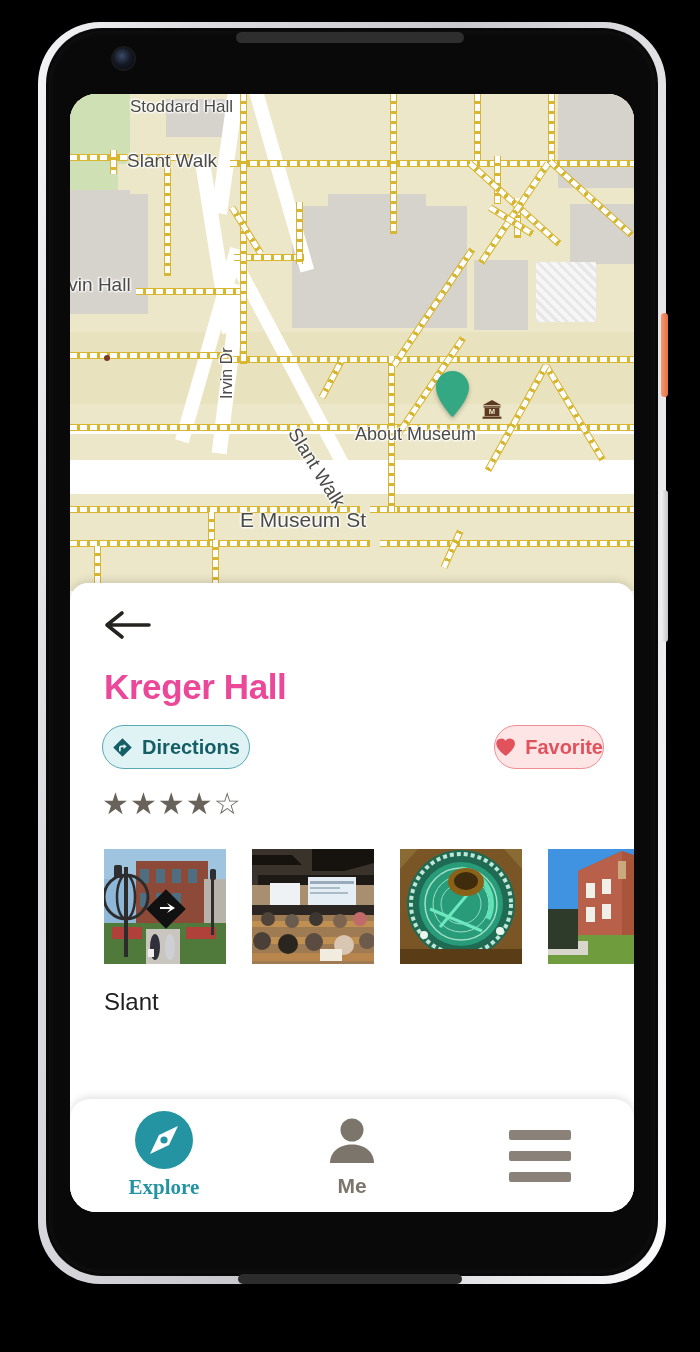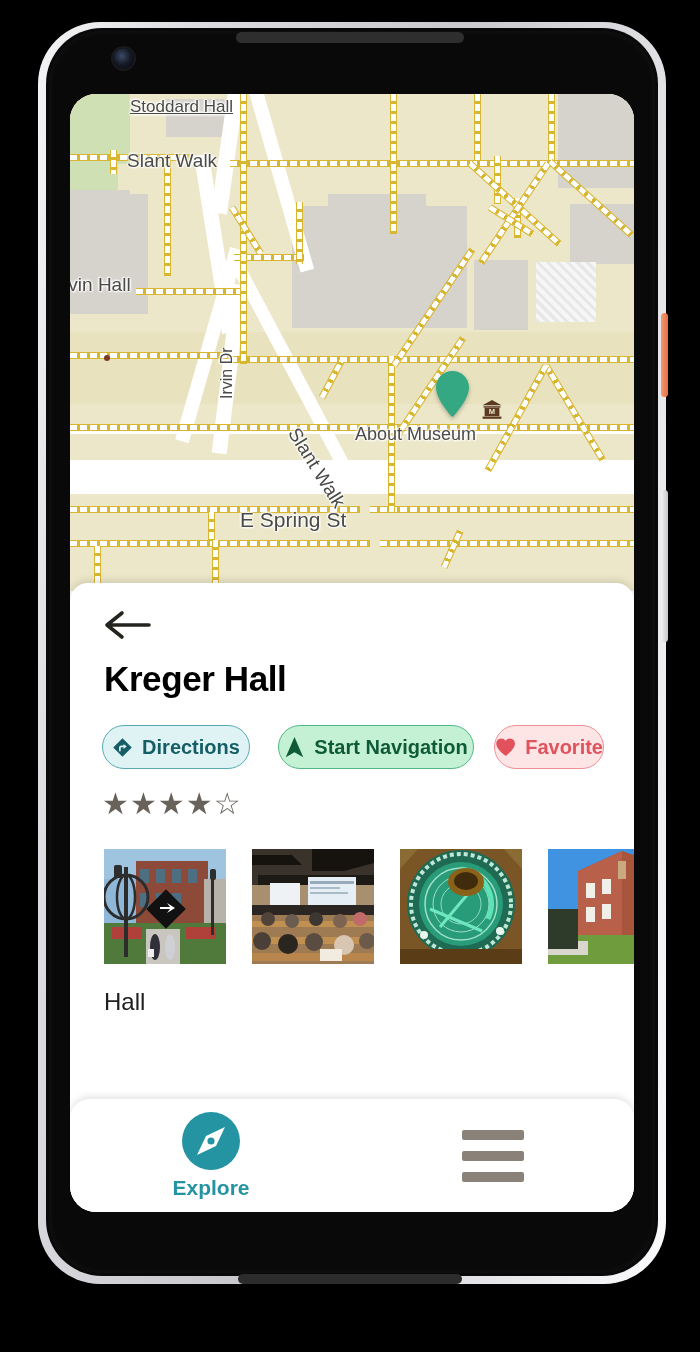"Stoddard Hall" div.maplabel { text-decoration: underline -> none }
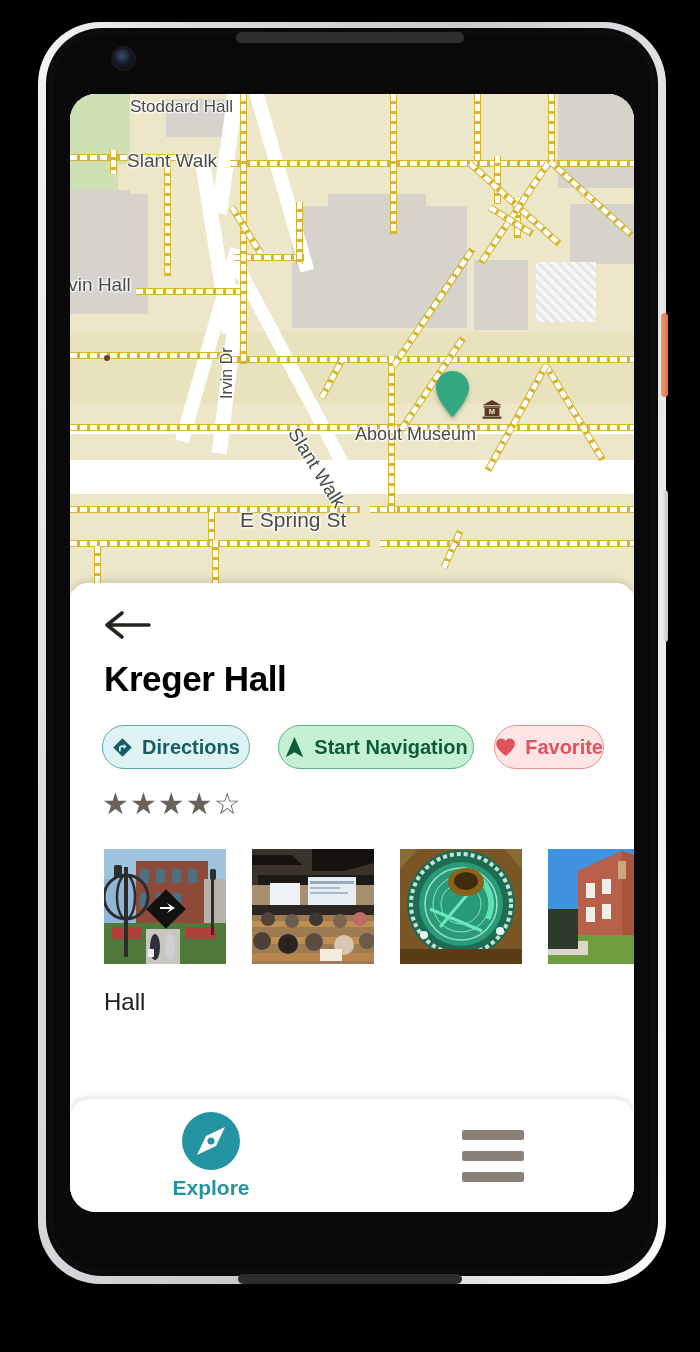"E Spring St" div.maplabel { text: Spring -> Museum }
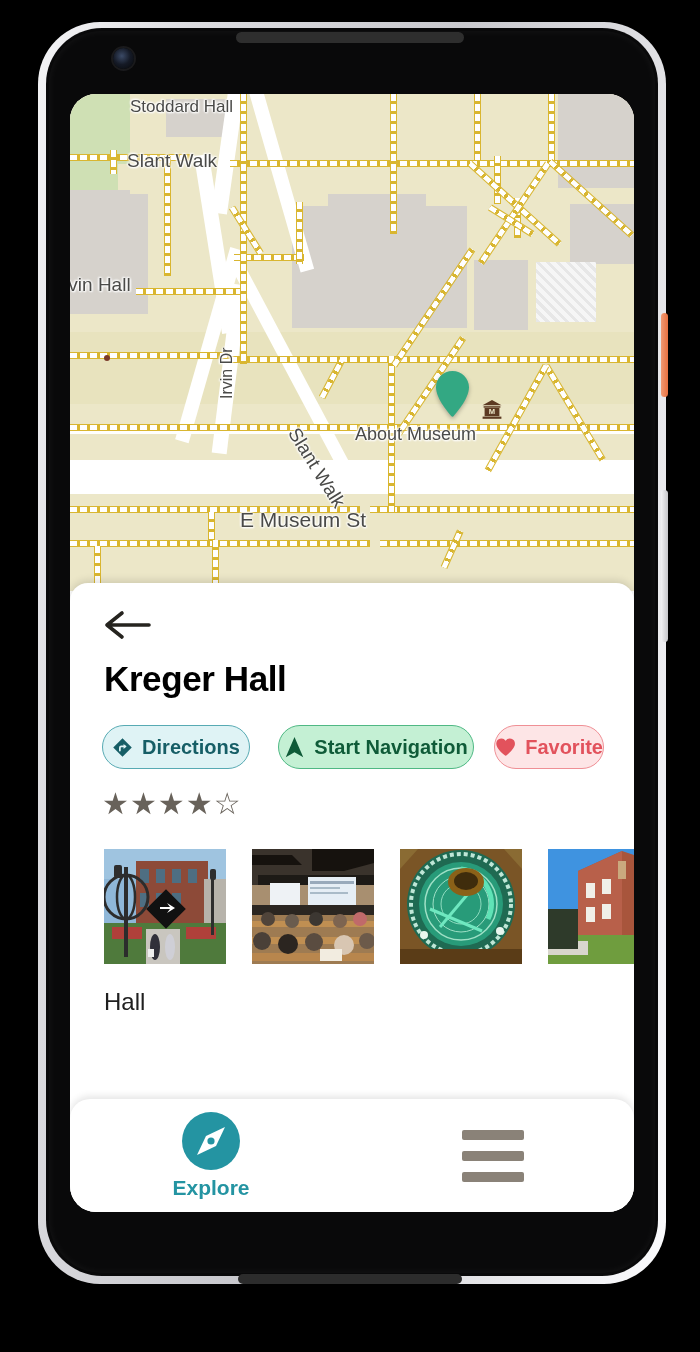"Kreger Hall" #place-title { color: #000000 -> #ec4899; top: 76px -> 84px }
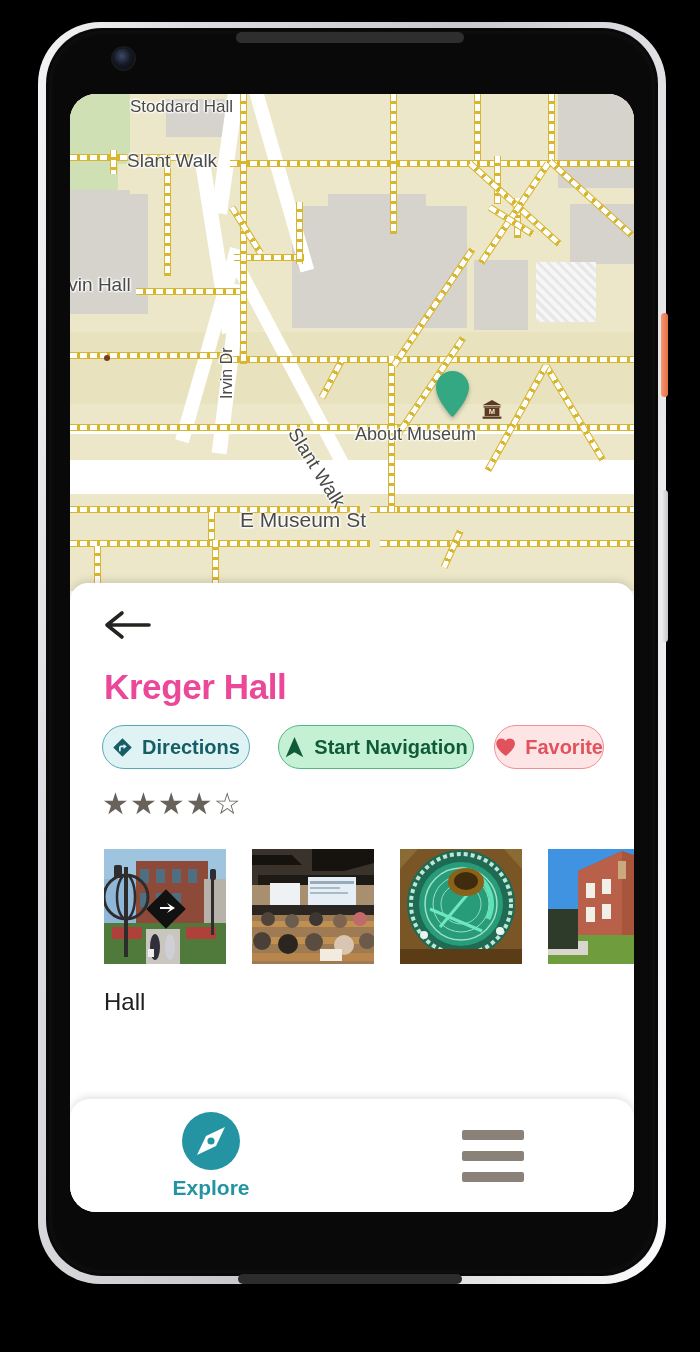"Start Navigation" div.action-btn { html: <div> <svg> <path></path> </svg> <span>Start Navigation</span> </div> -> none }
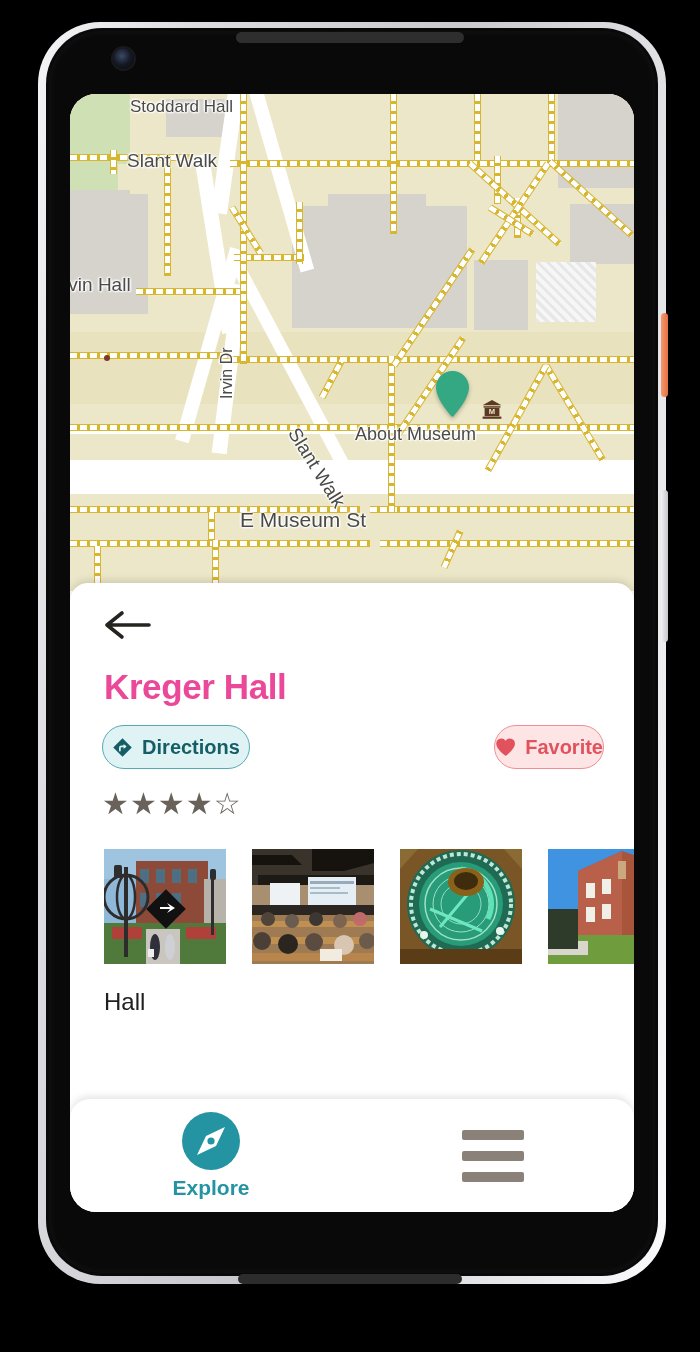"Hall" div { text: Hall -> Slant }
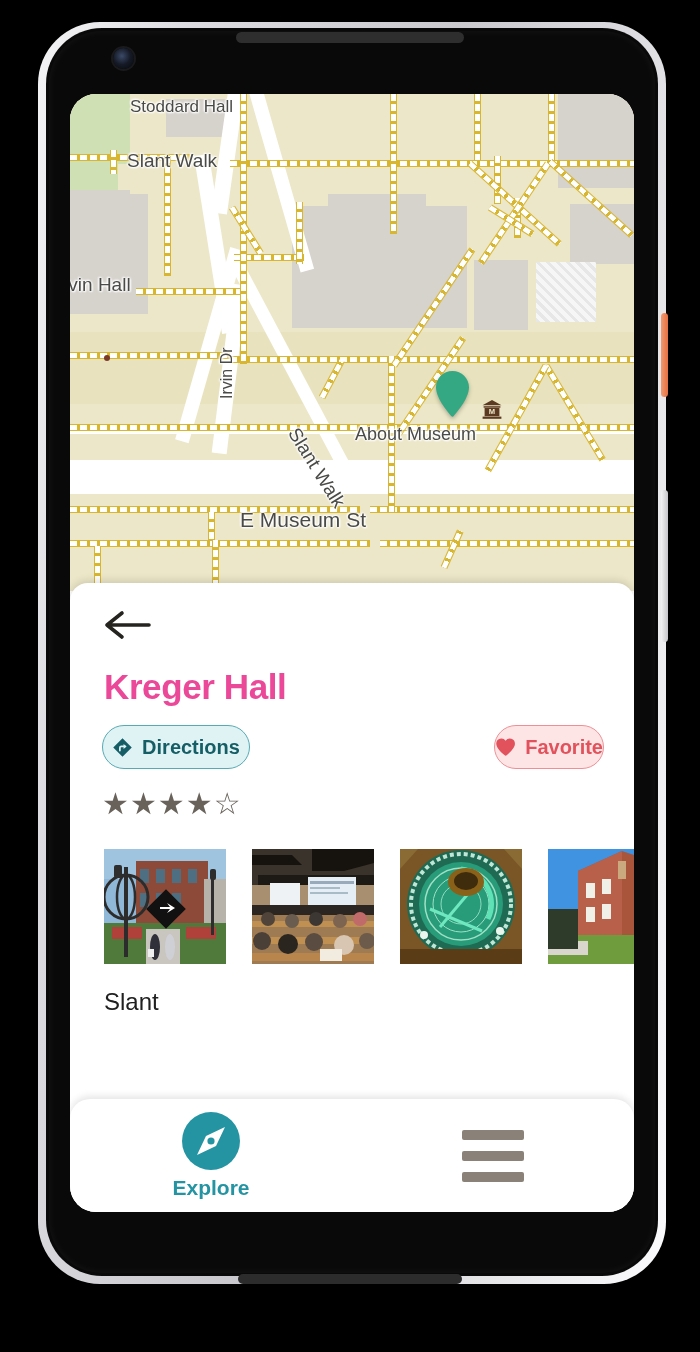"Explore" #nav-explore .nav-label { font-family: none -> Liberation Serif, serif }
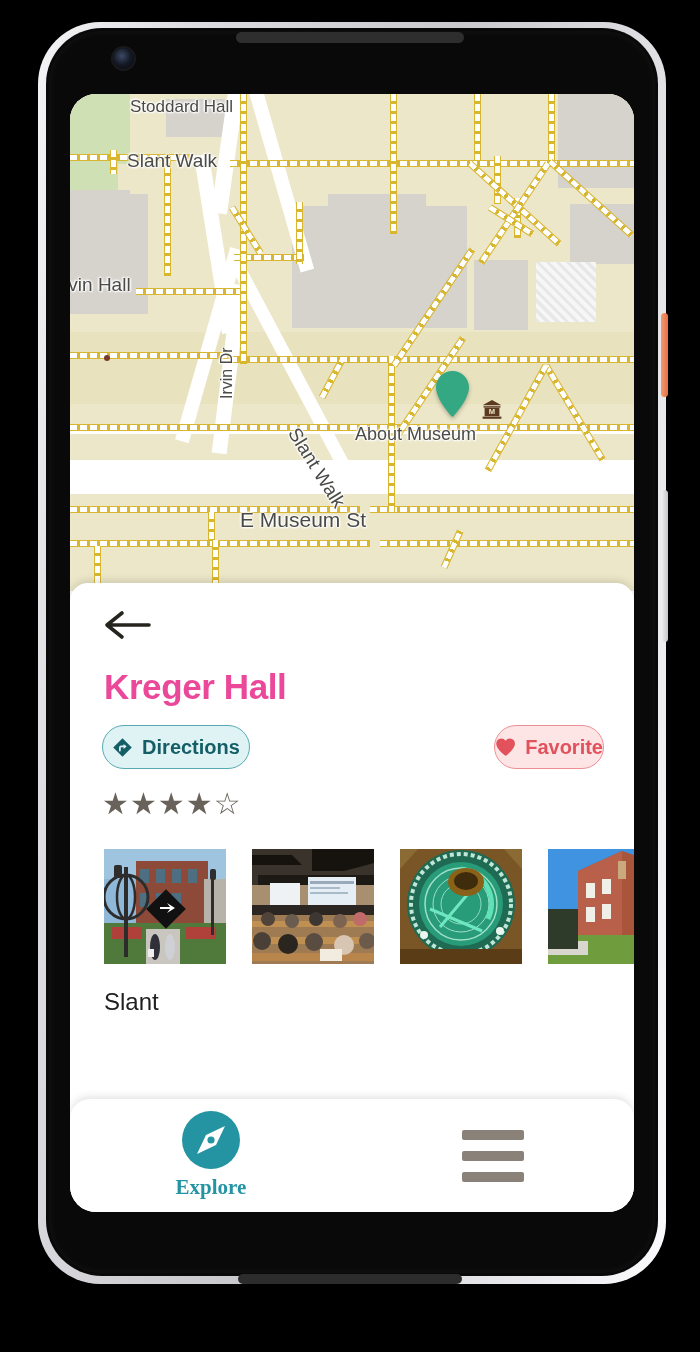"Me" div.nav-item { html: none -> <div> <svg> <circle></circle> <path></path> </svg> <span>Me</span> </div> }
